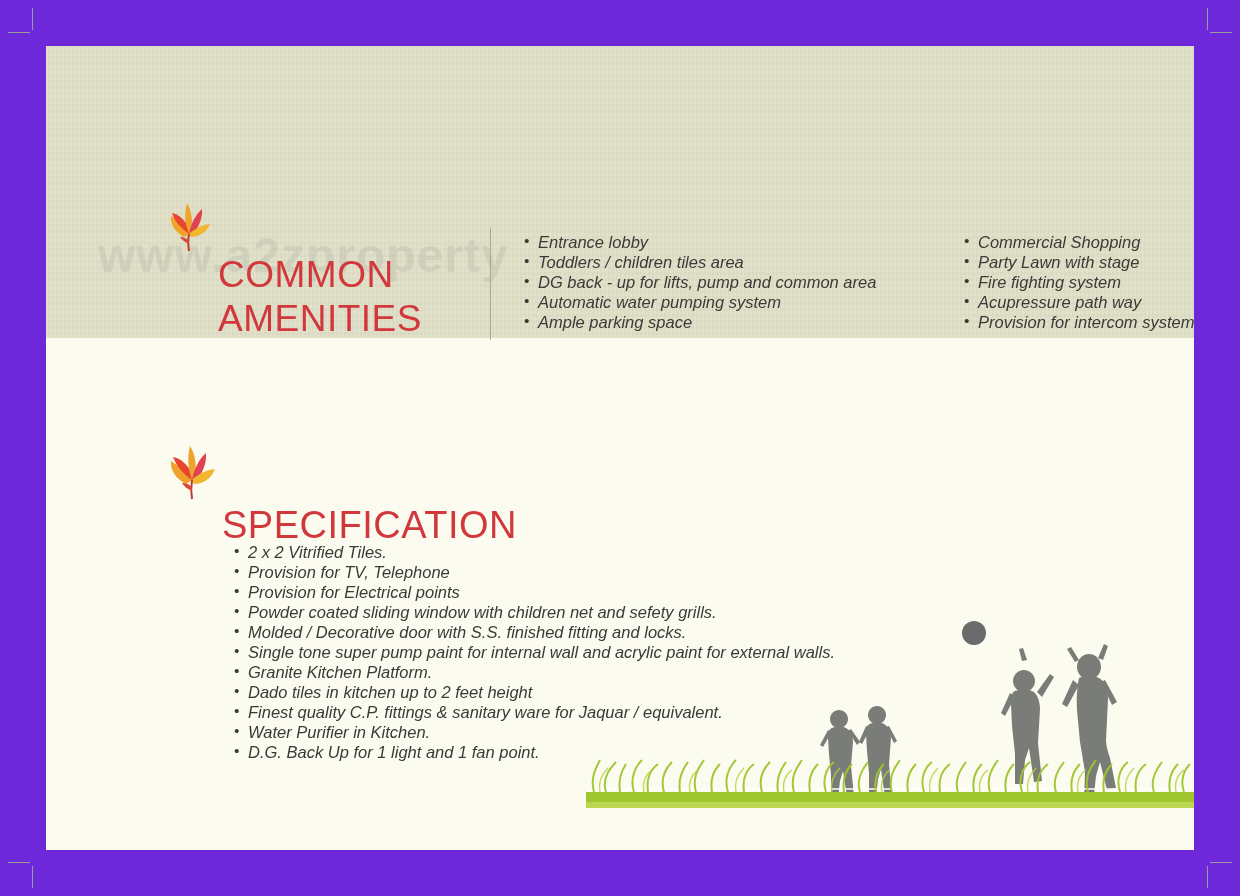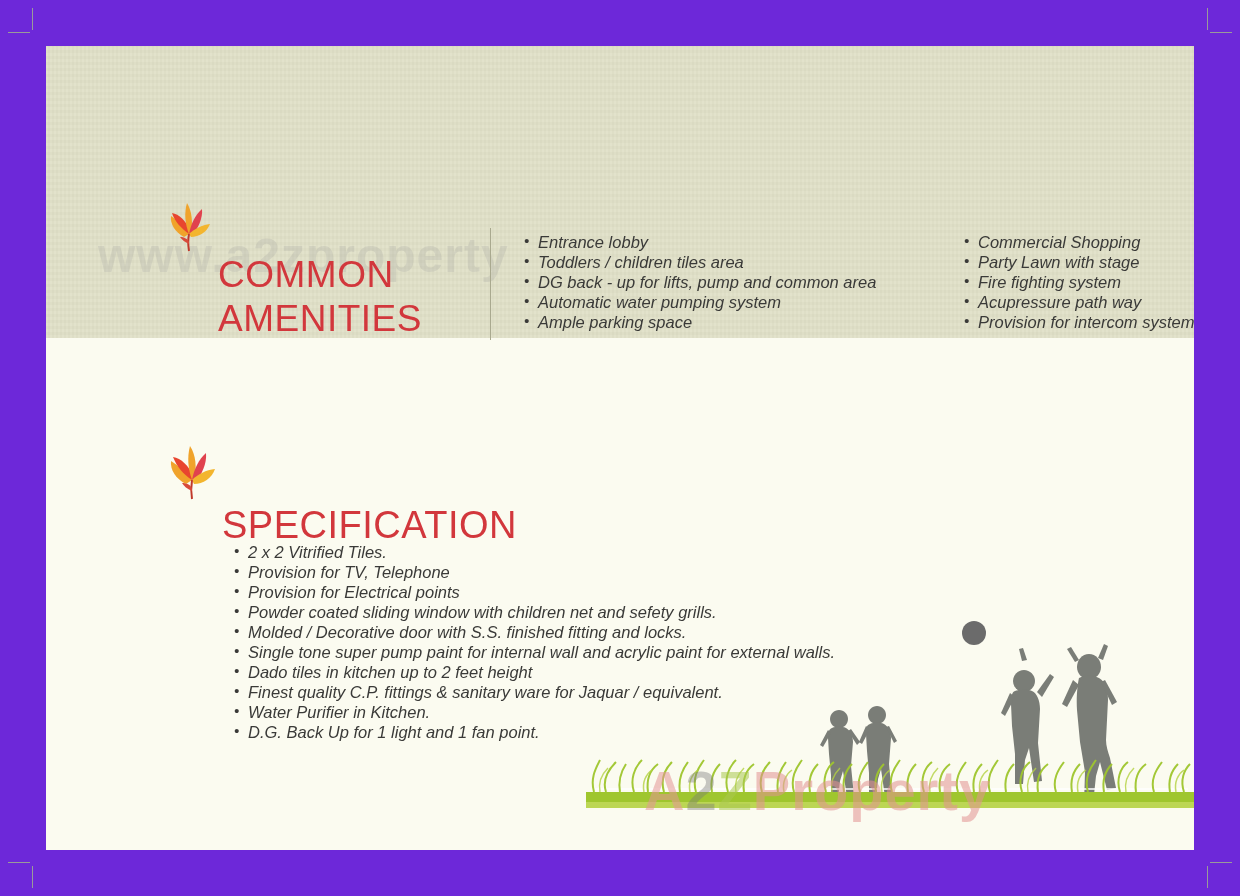"Granite Kitchen Platform." li { html: none -> <li>Granite Kitchen Platform.</li> }
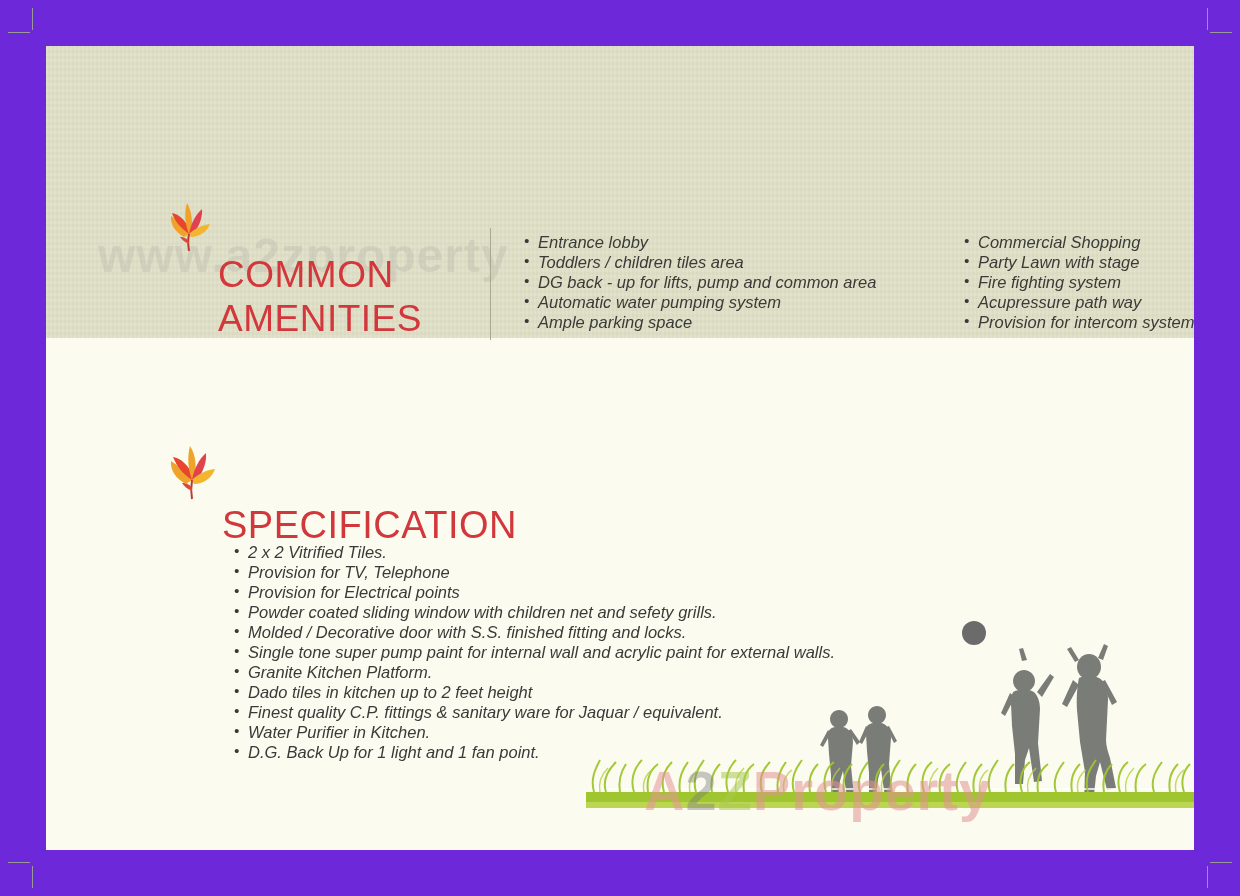"A2ZProperty" div.watermark { html: <div> <span>A</span><span>2</span><span>Z</span><span>Property</span> </div> -> none }
